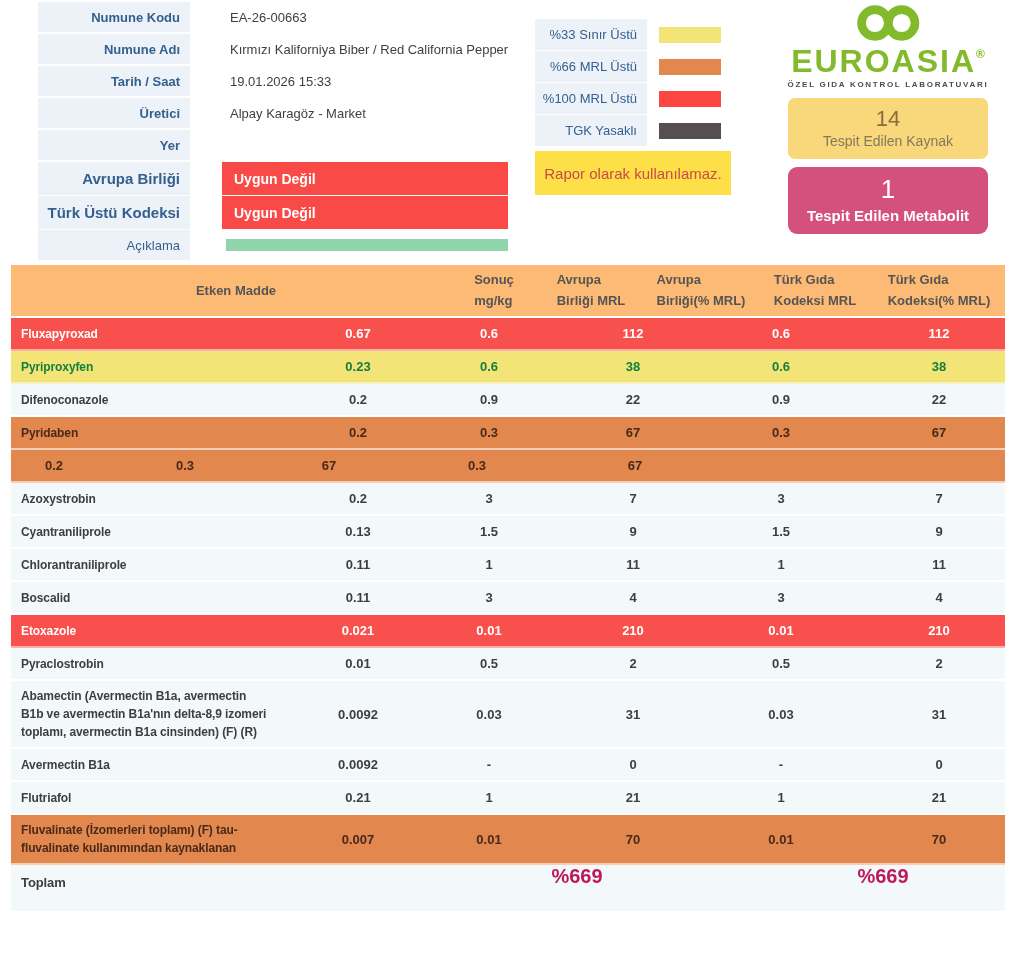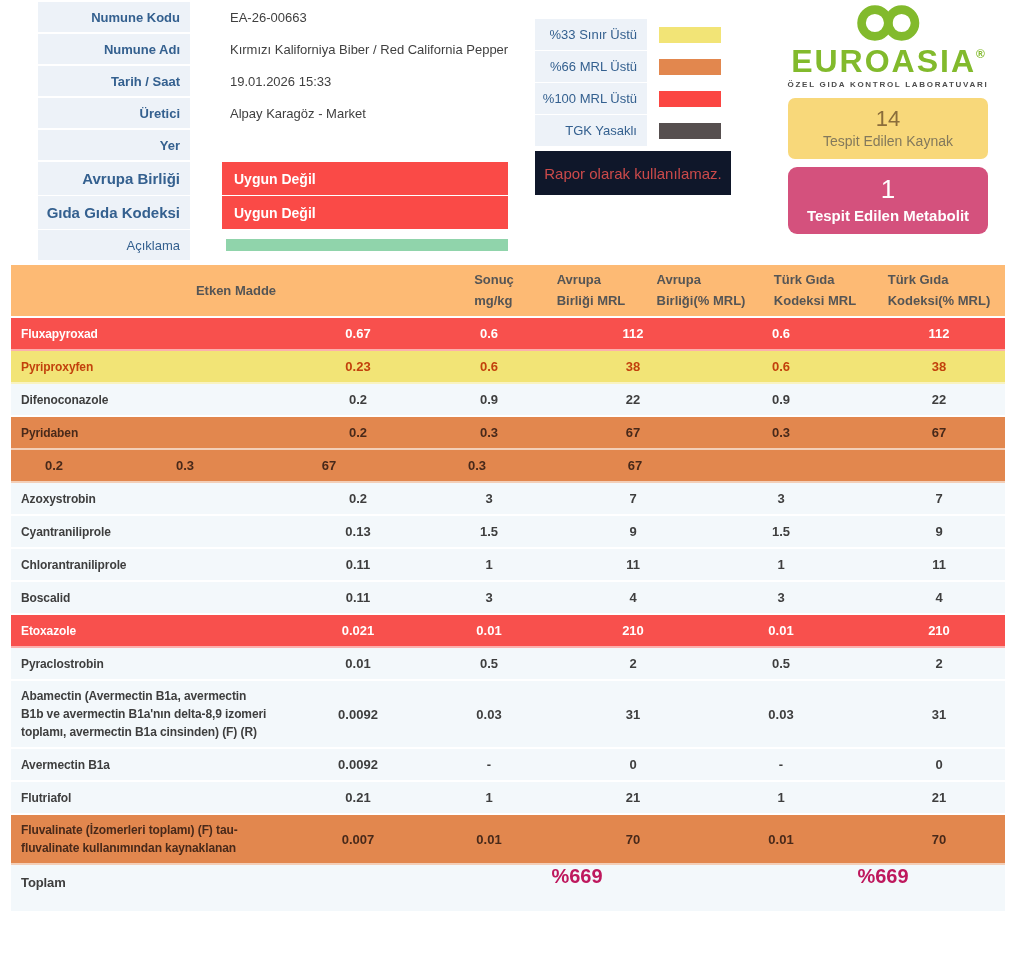"Rapor olarak kullanılamaz." .note { background: #0f172a -> #fde047 }
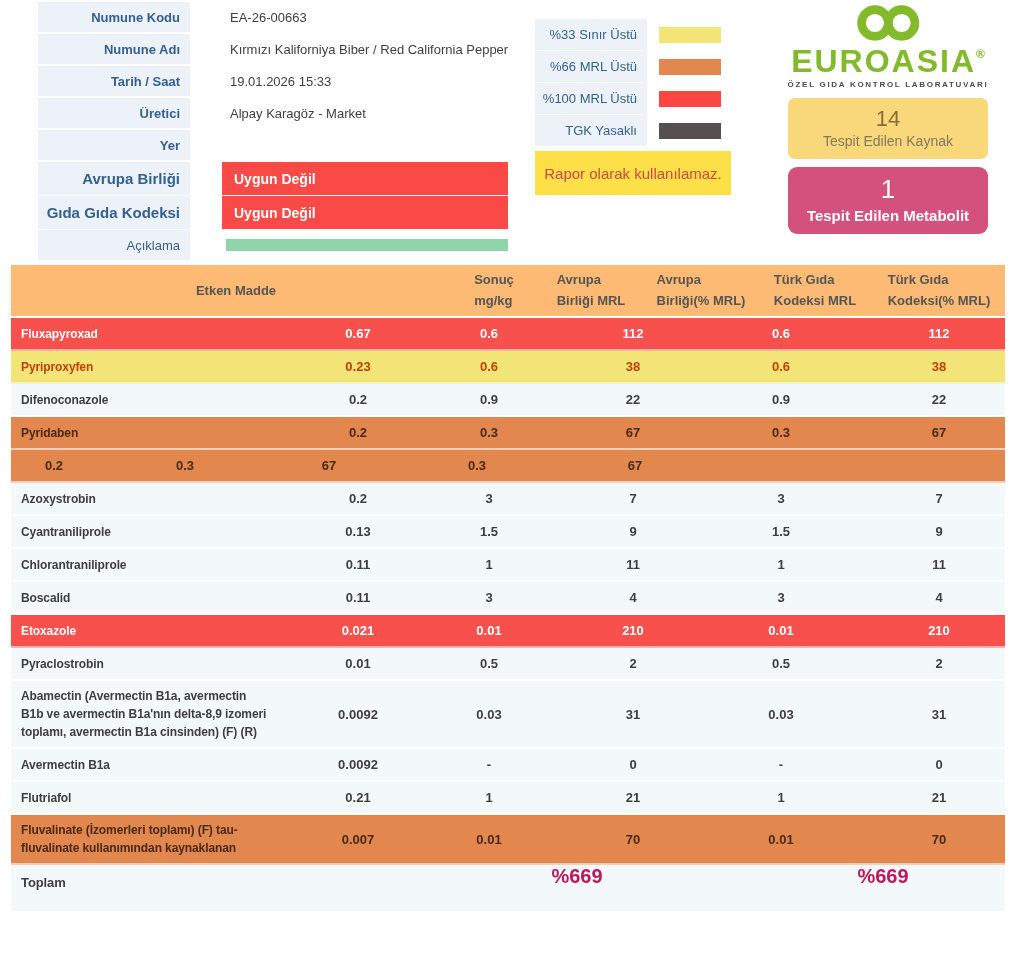"Gıda Gıda Kodeksi" div.info-label { text: Gıda Gıda -> Türk Üstü }
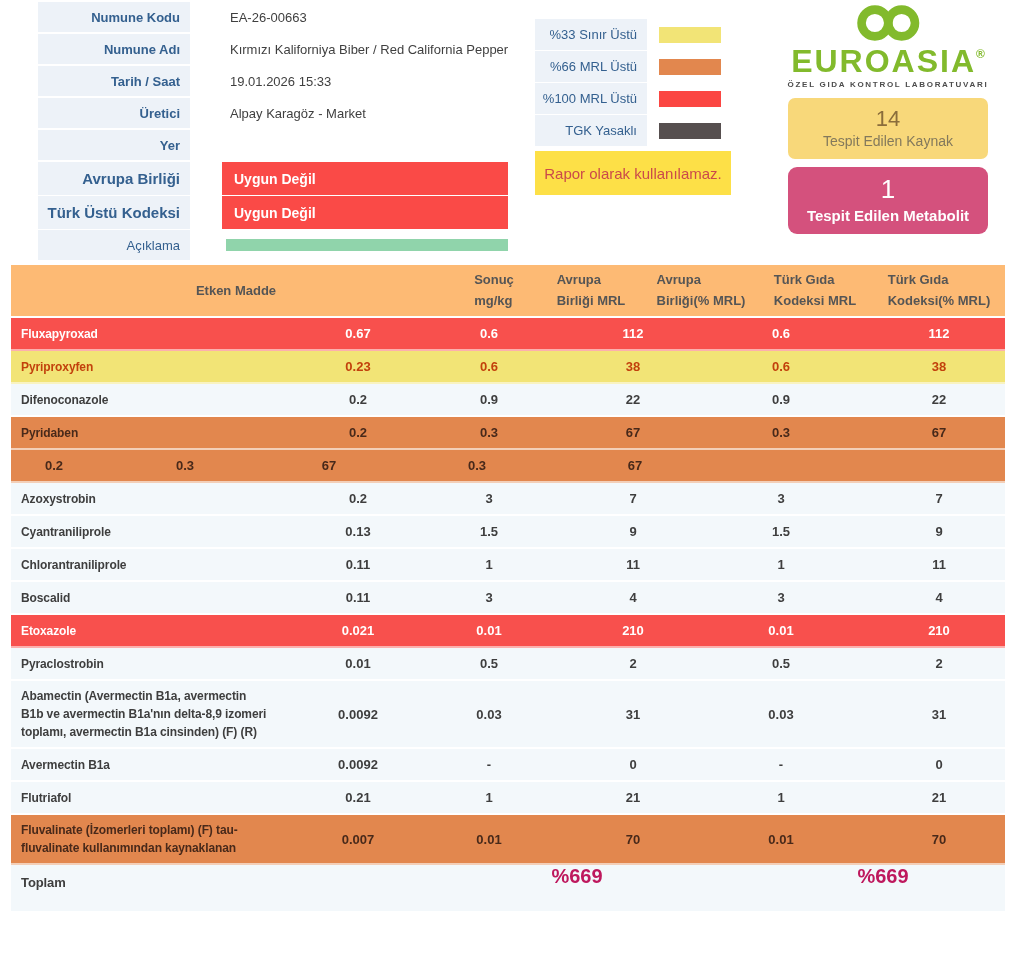"Pyriproxyfen" .lv-yellow { color: #c2410c -> #15803d }
